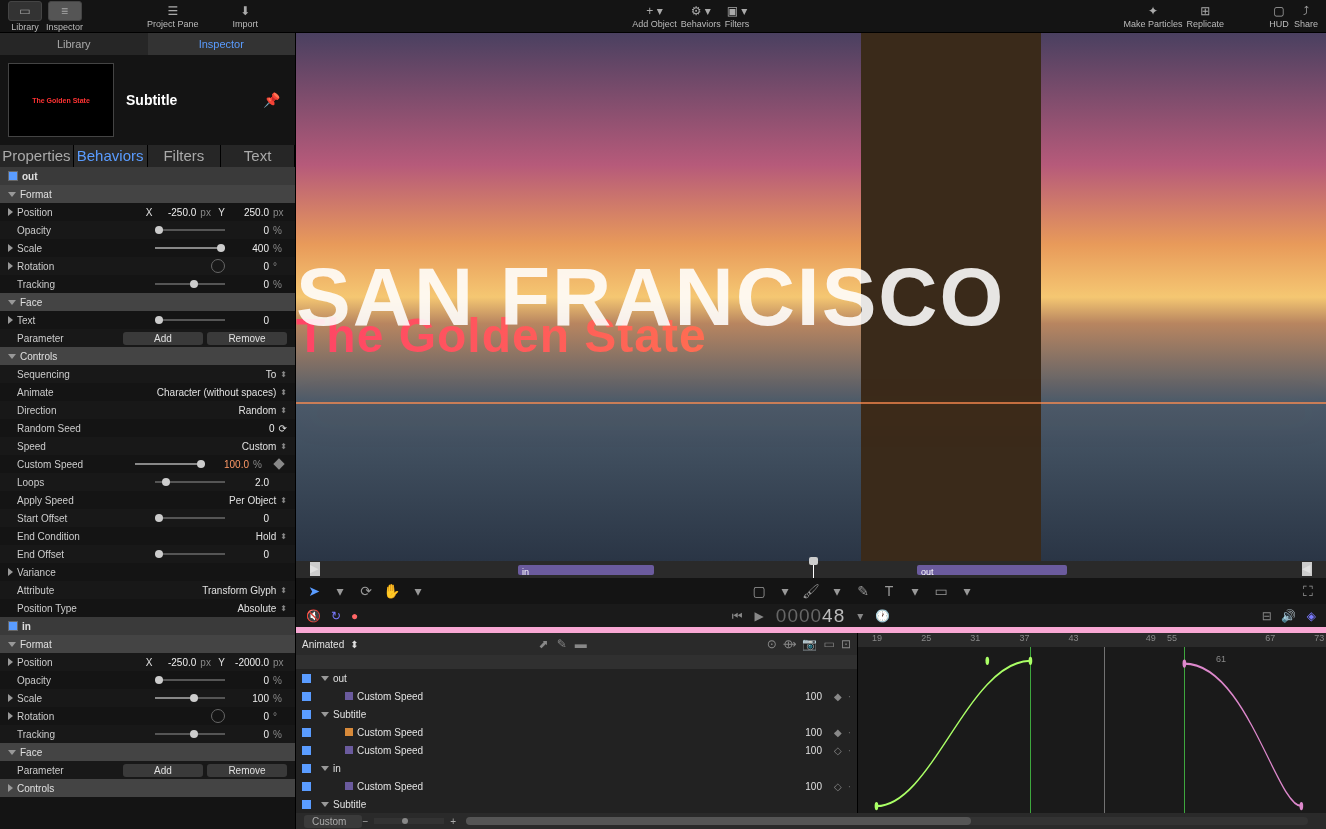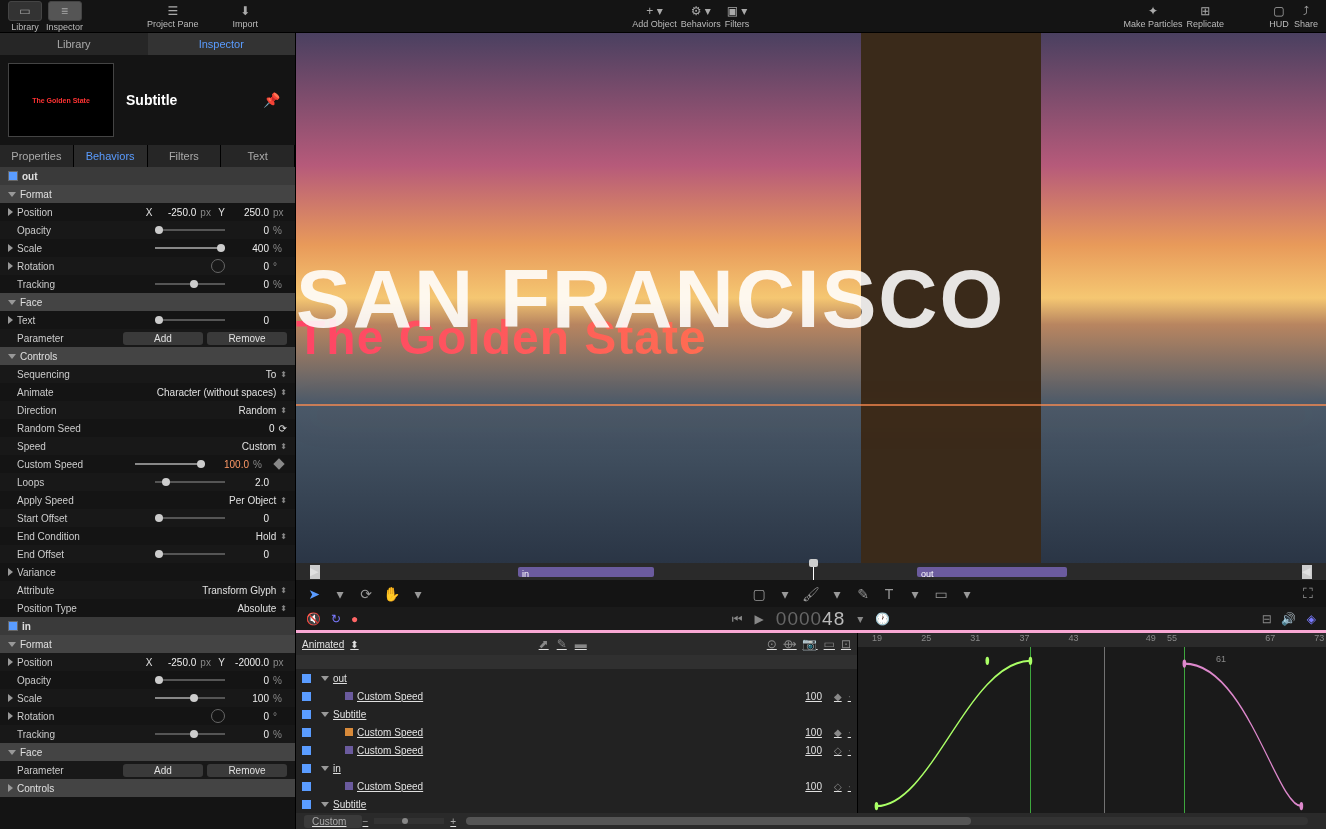"Properties" .insp-tab { font-size: 11px -> 15px }
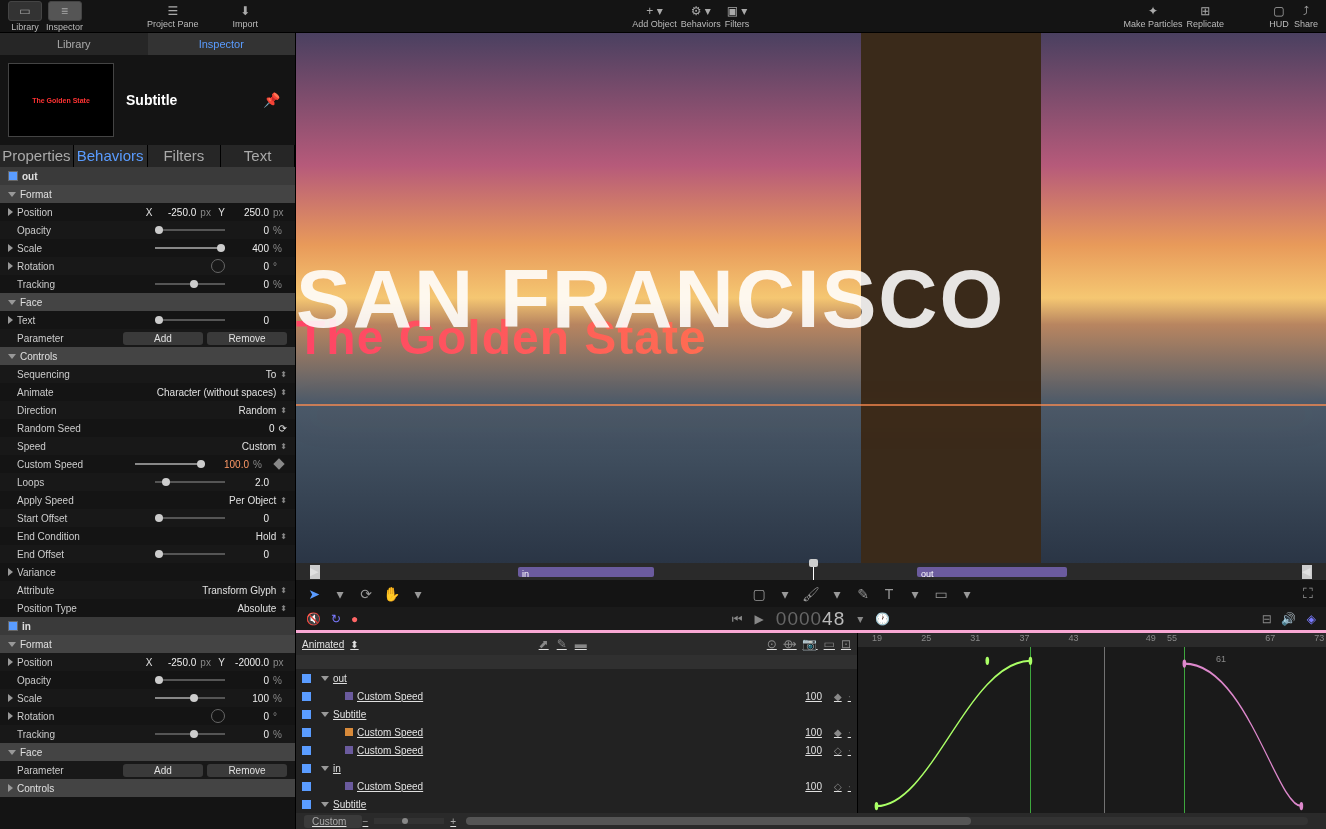"Animated" .kf-editor { border-top: 3px solid #f9a8d4 -> 6px solid #f9a8d4; text-decoration: underline -> none }
